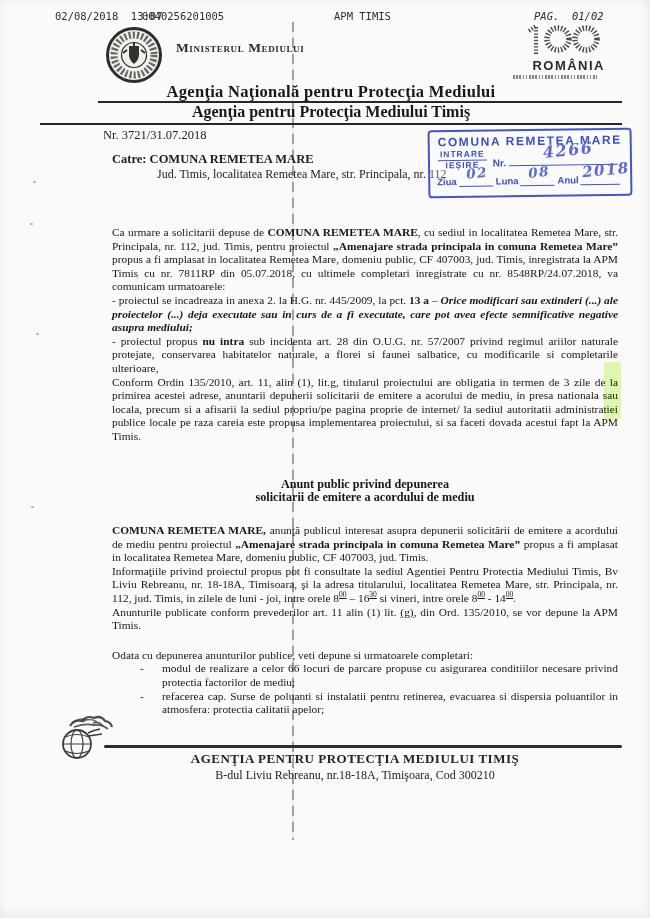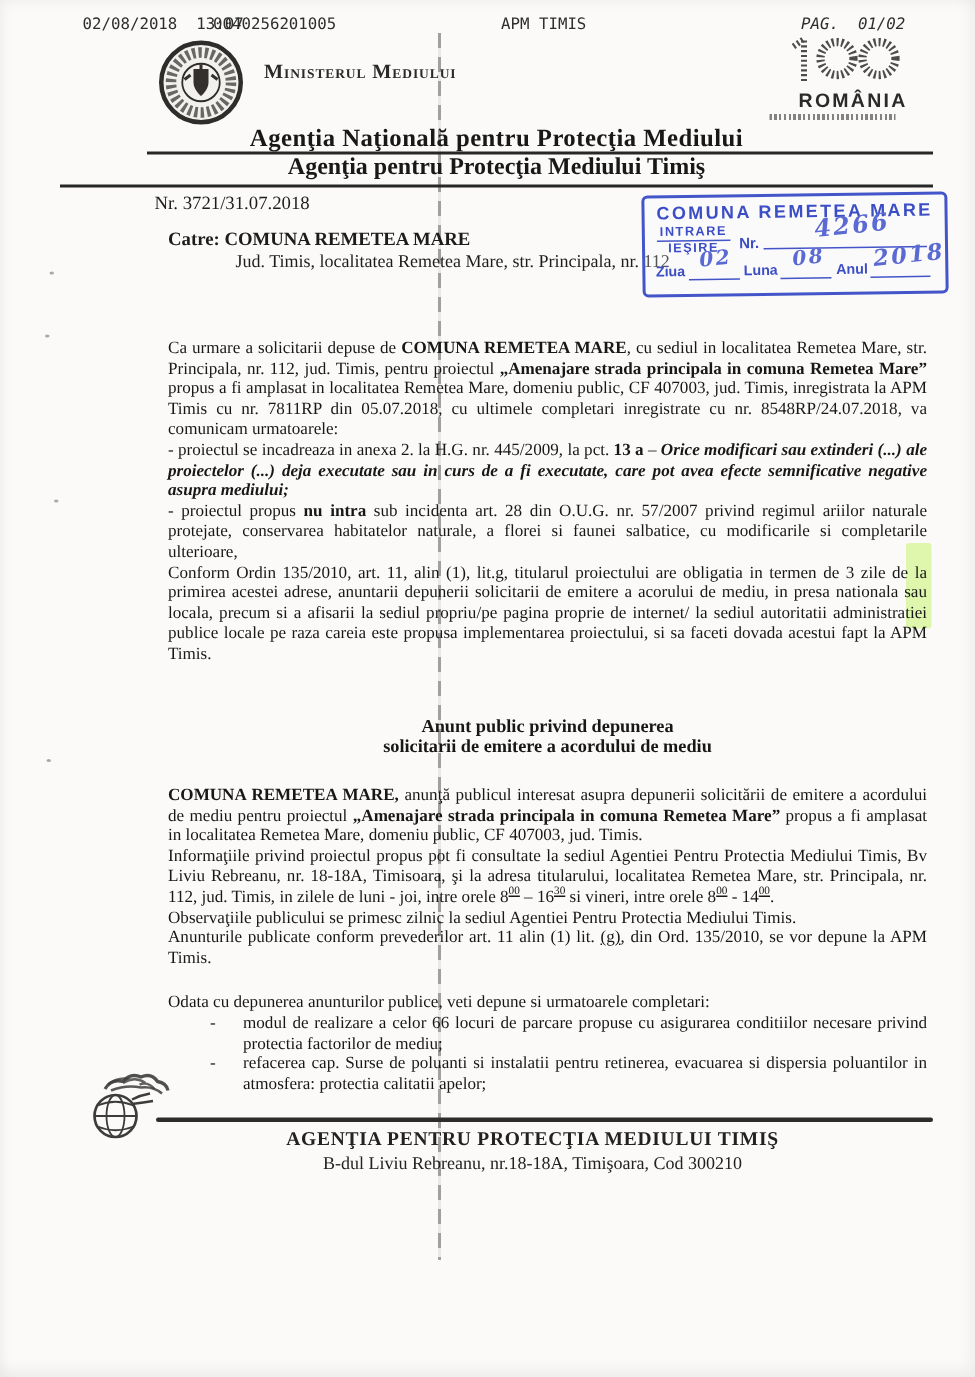"Observaţiile publicului se primesc" p { html: <p>Observaţiile publicului se primesc zilnic la sediul Agentiei Pentru Protectia Mediului Timis.</p> -> none }
